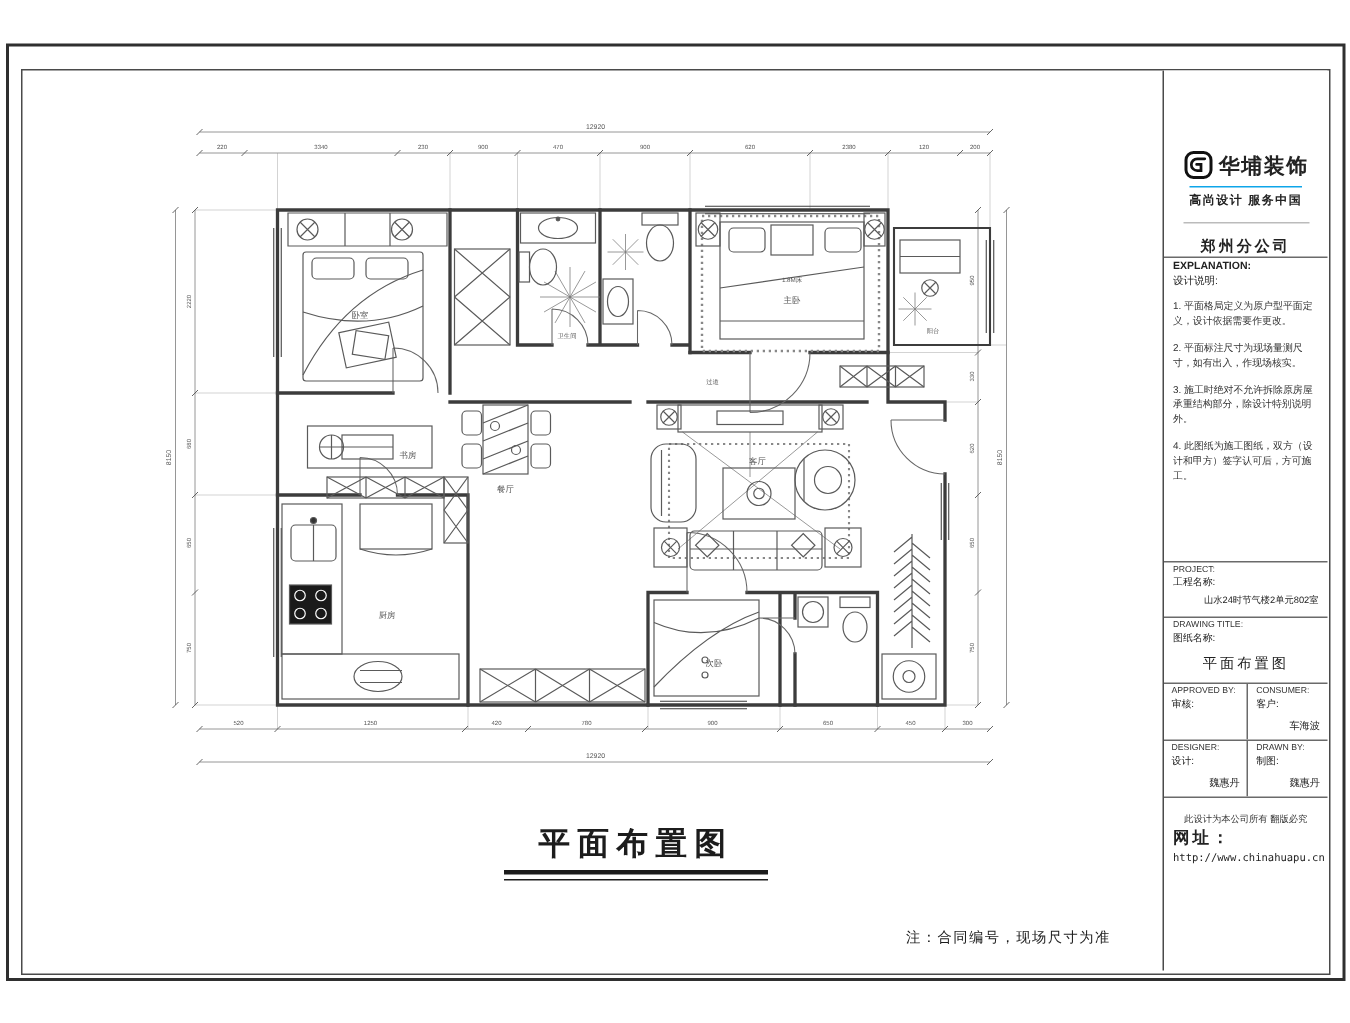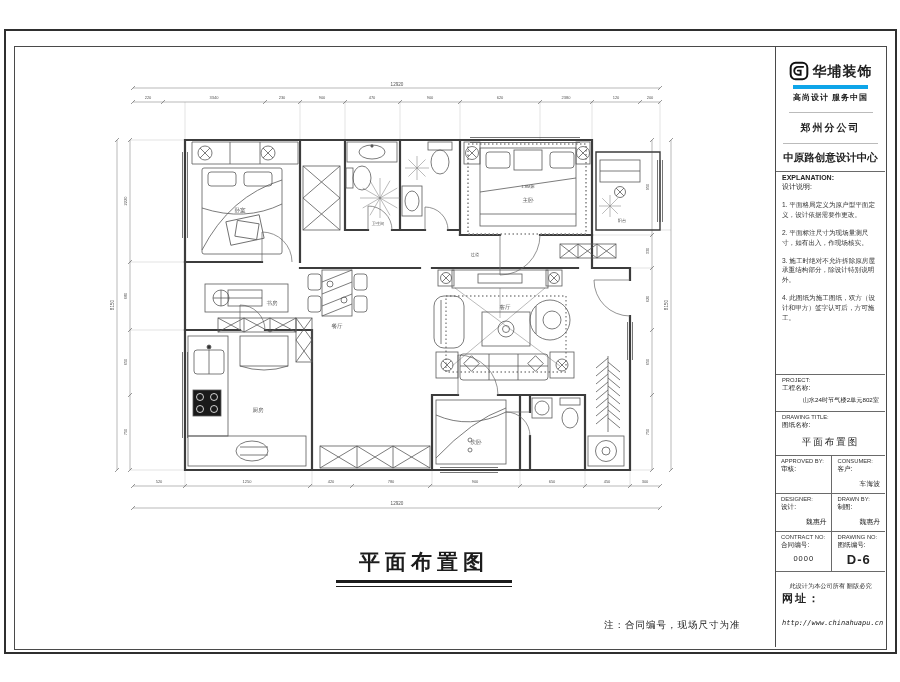"高尚设计 服务中国" .slogan { border-top: 4px solid #0ea5e9 -> 1px solid #0ea5e9 }
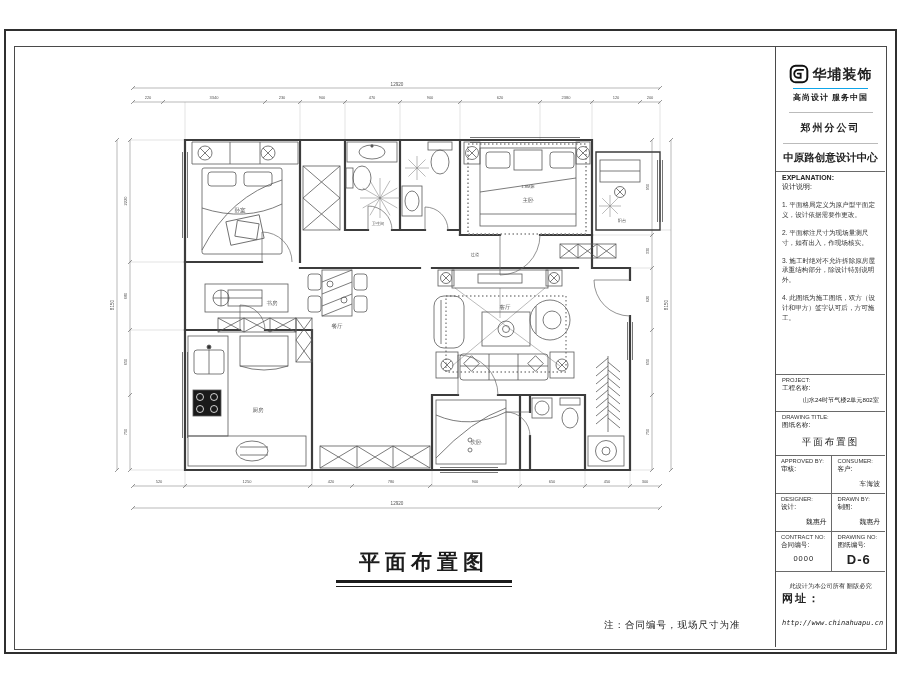"中原路创意设计中心" div.center-name { html: <div>中原路创意设计中心</div> -> none }
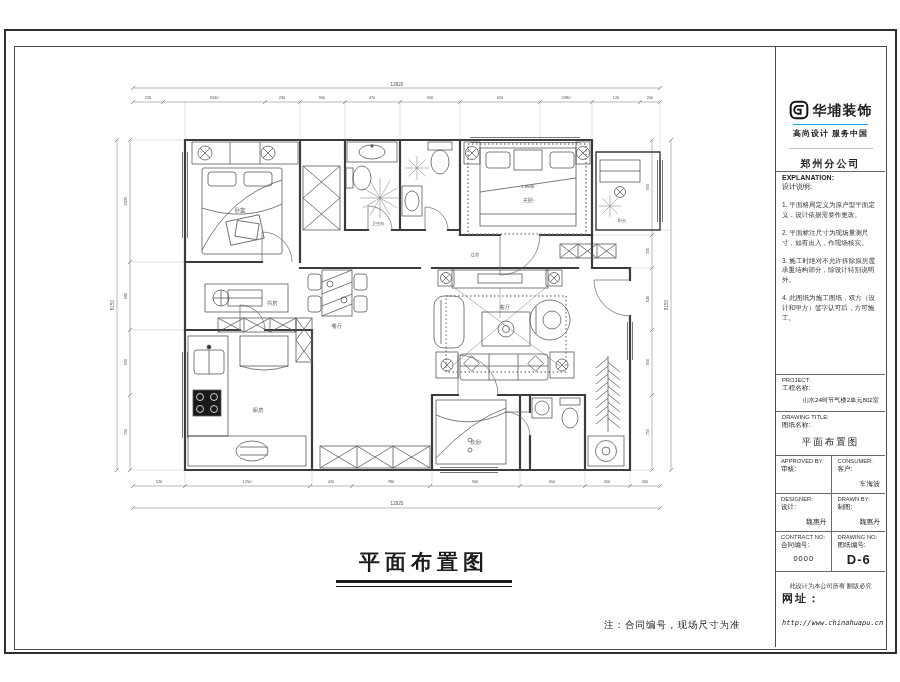"0000" div.tb-sec { html: <div> <div> <div>CONTRACT NO:</div> <div>合同编号:</div> <div>0000</div> </div> <div> <div>DRAWING NO:</div> <div>图纸编号:</div> <div>D-6</div> </div> </div> -> none }
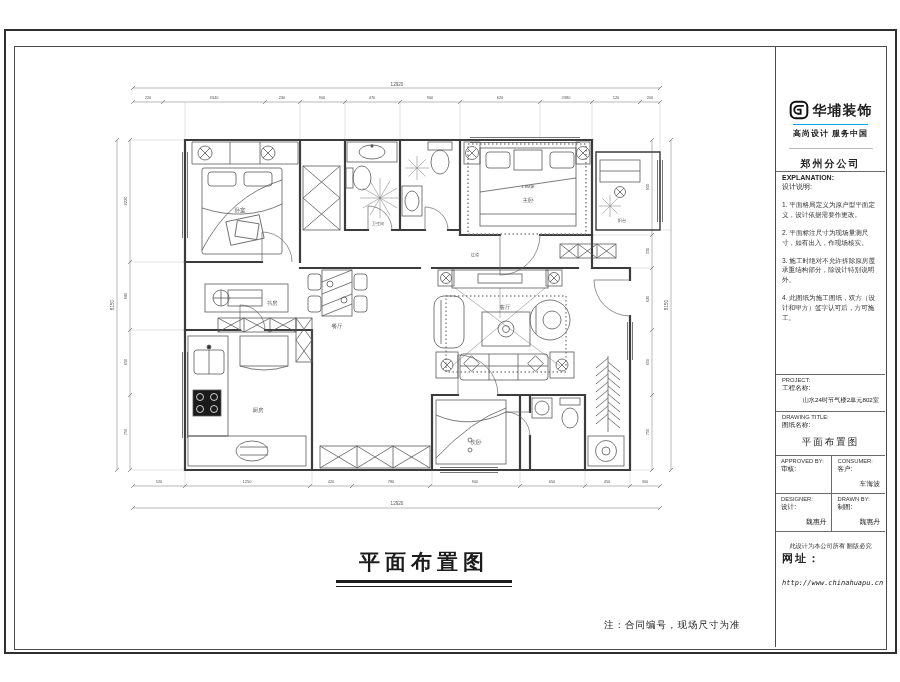"http://www.chinahuapu.cn" .web-url { font-style: italic -> none; margin-top: 13px -> 2px }
